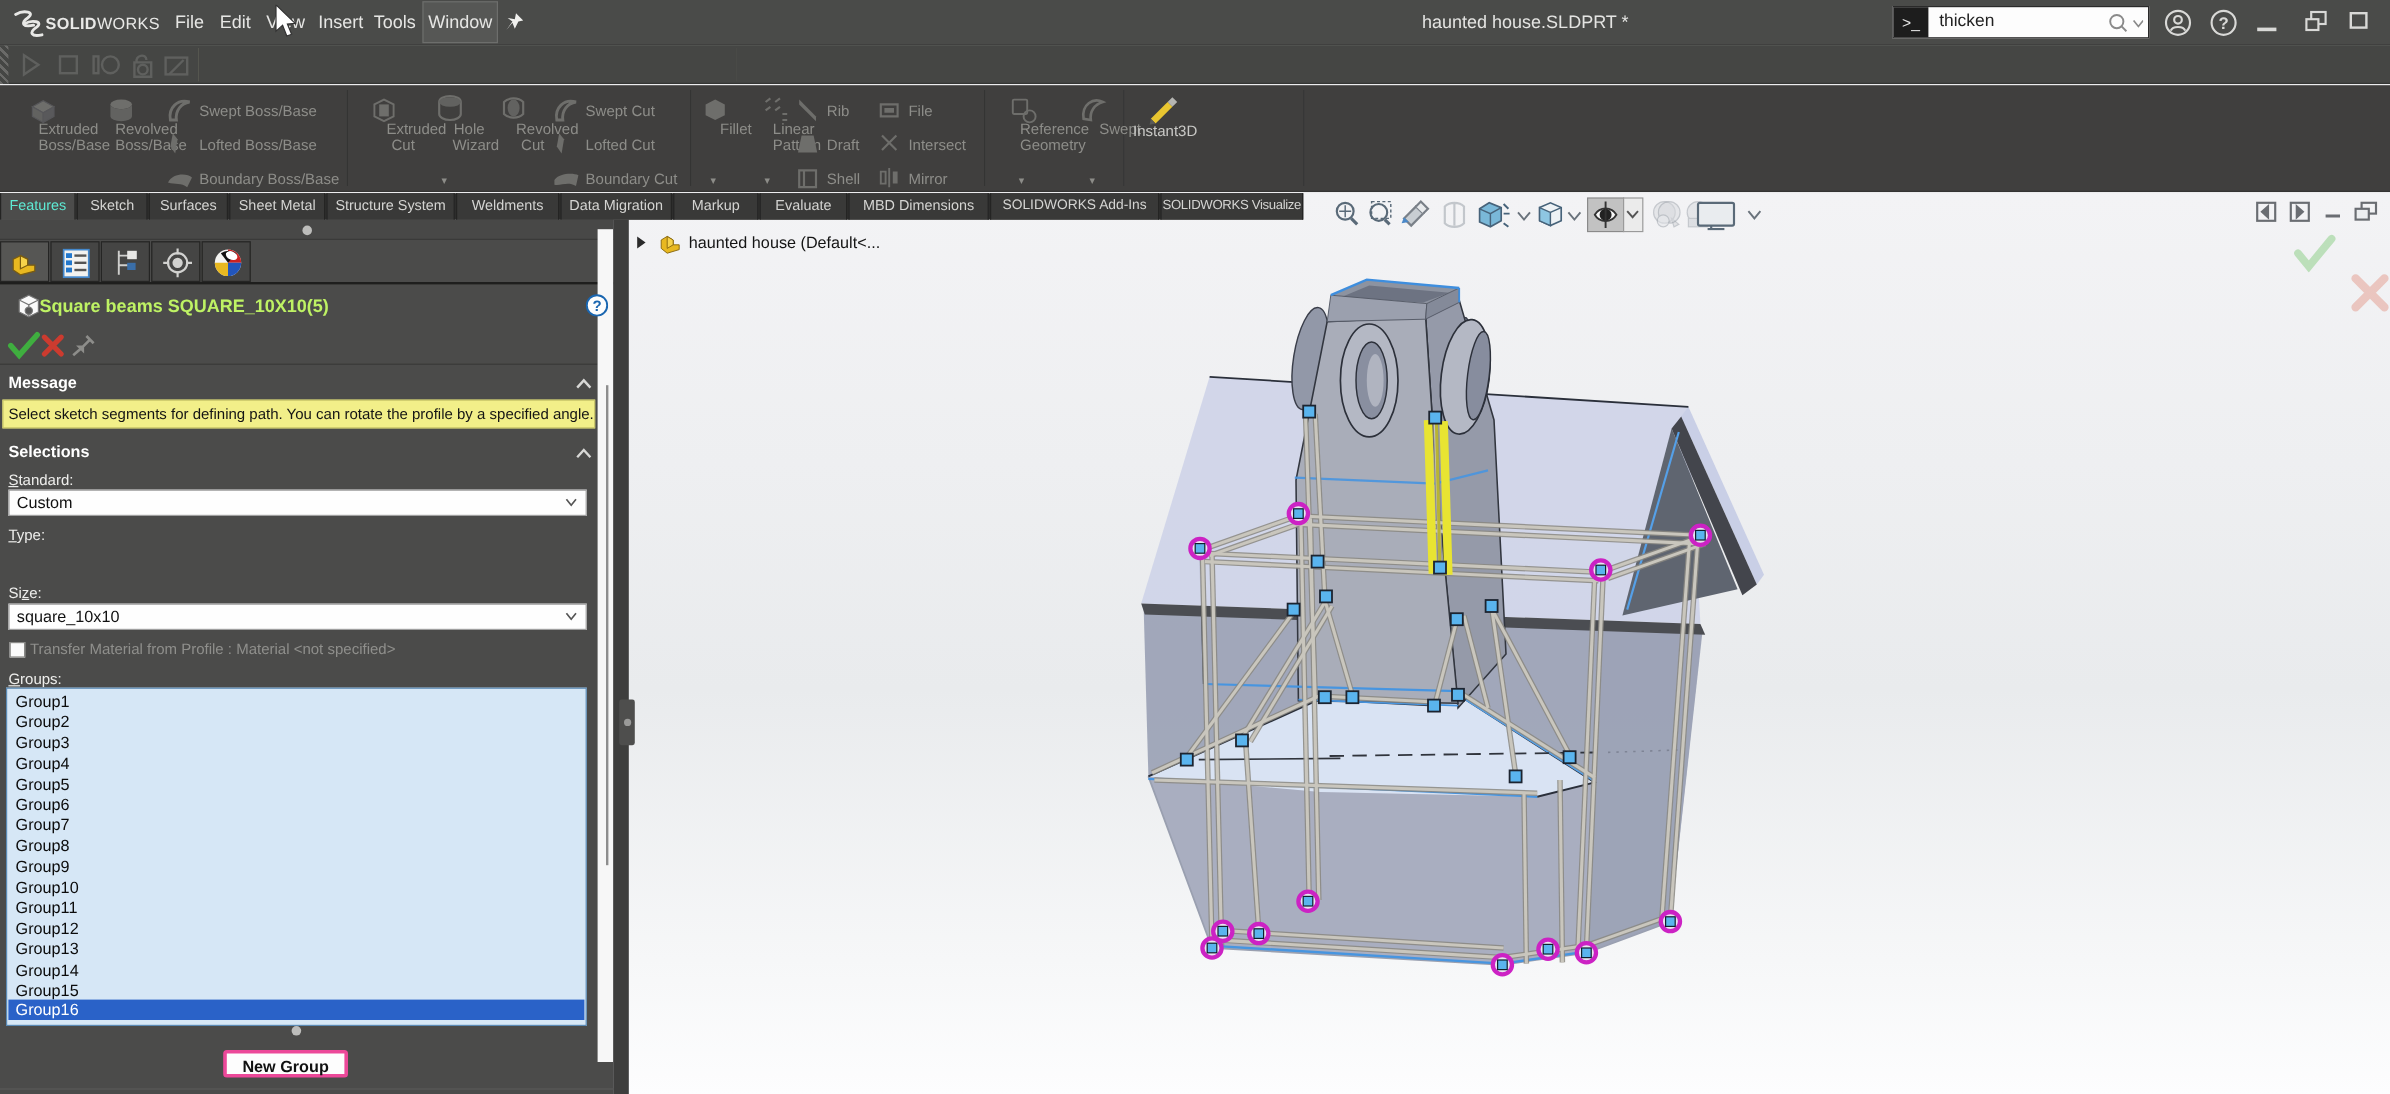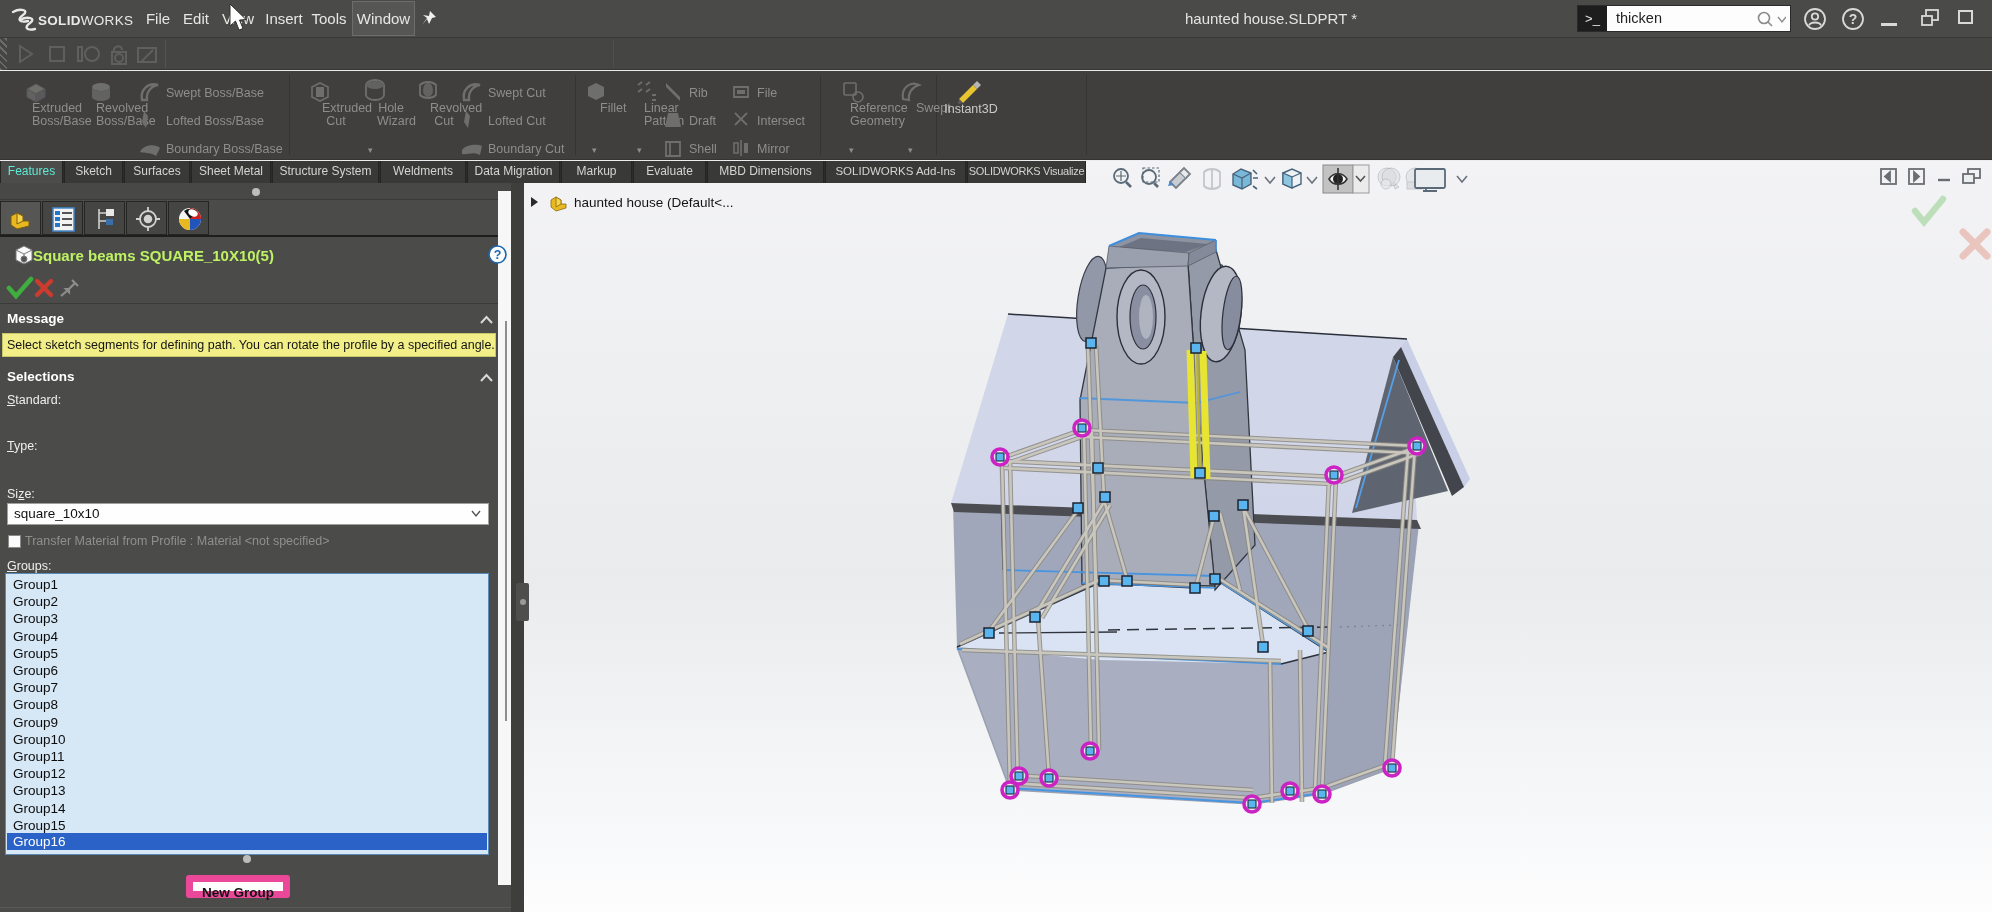"Custom" div.combo { html: none -> <div>Custom<svg> <path></path> </svg></div> }
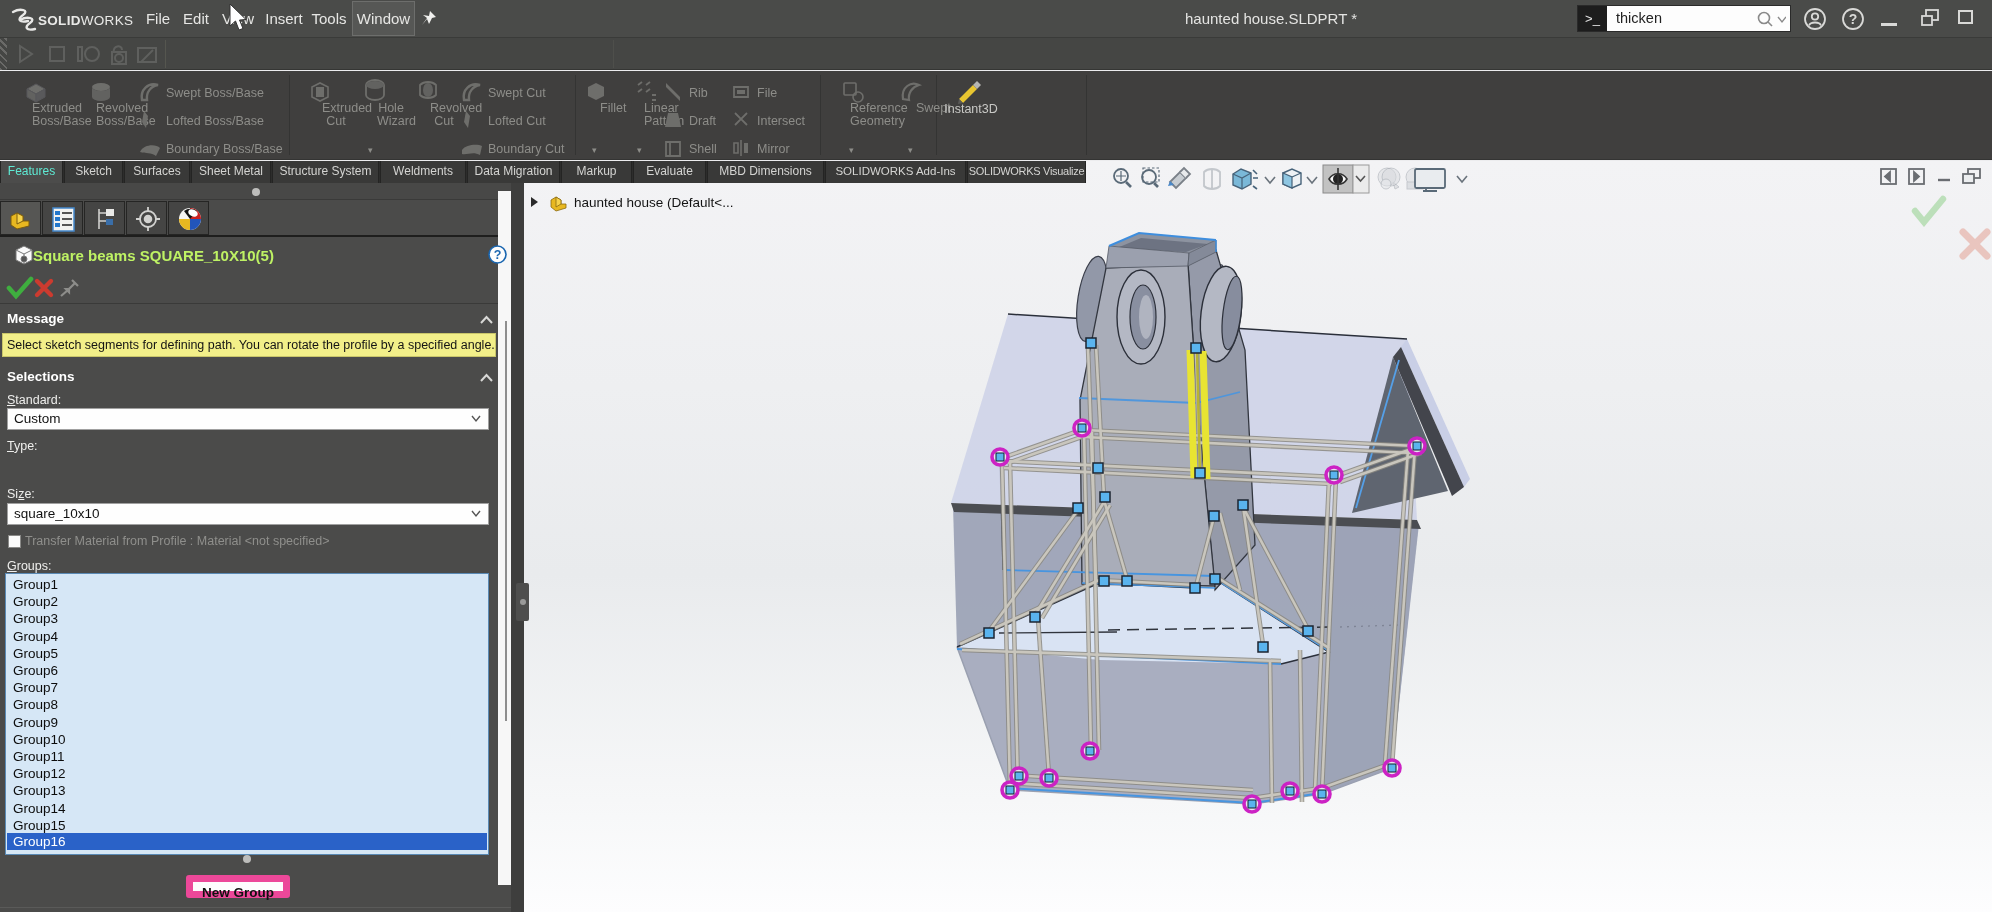"New Group" div.abs { border: 7px solid #ec4899 -> 3px solid #ec4899 }
